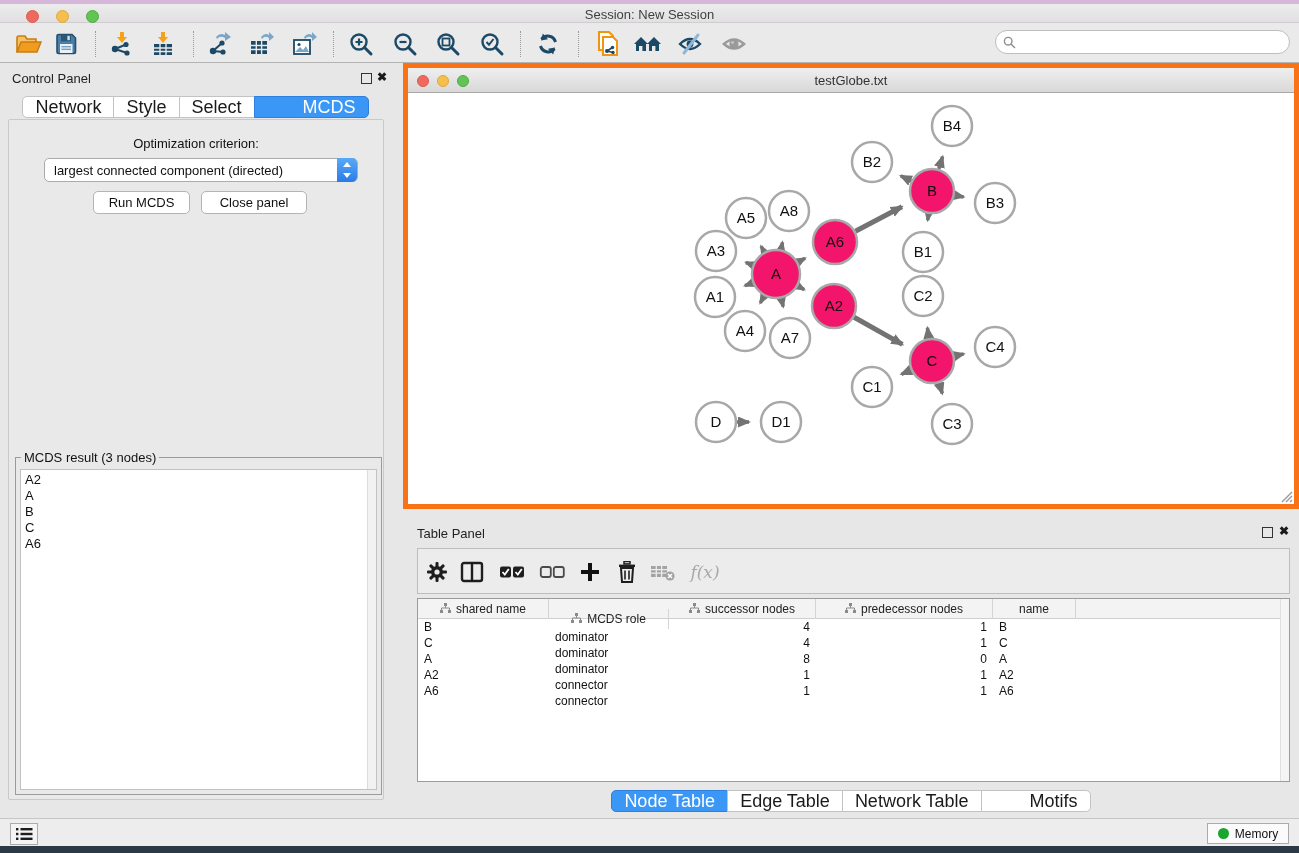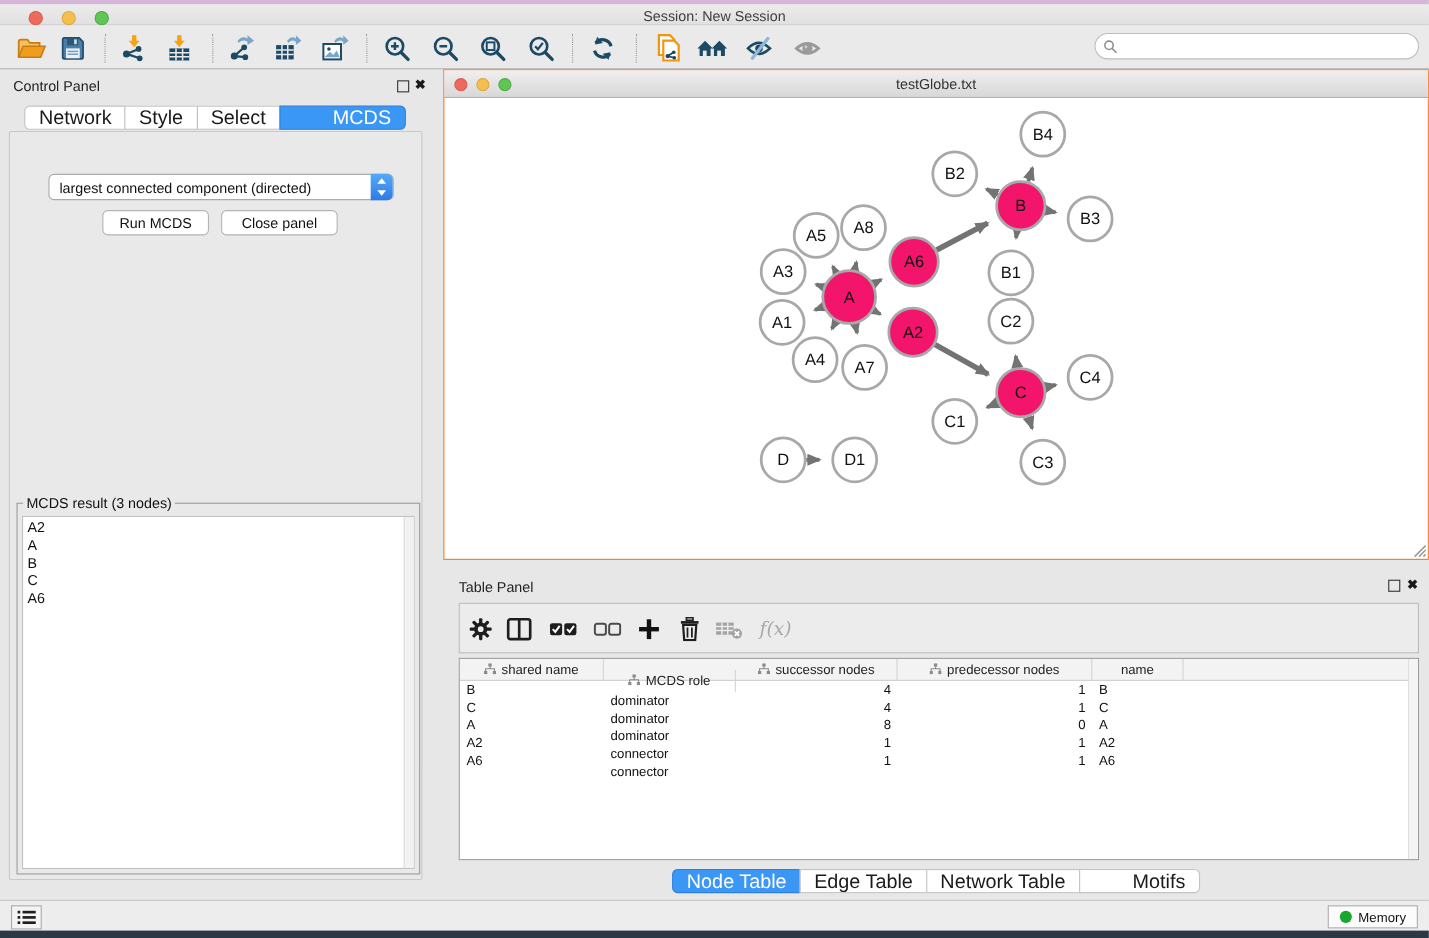"testGlobe.txt" .net-window { border: 1px solid #f97316 -> 5px solid #f97316 }
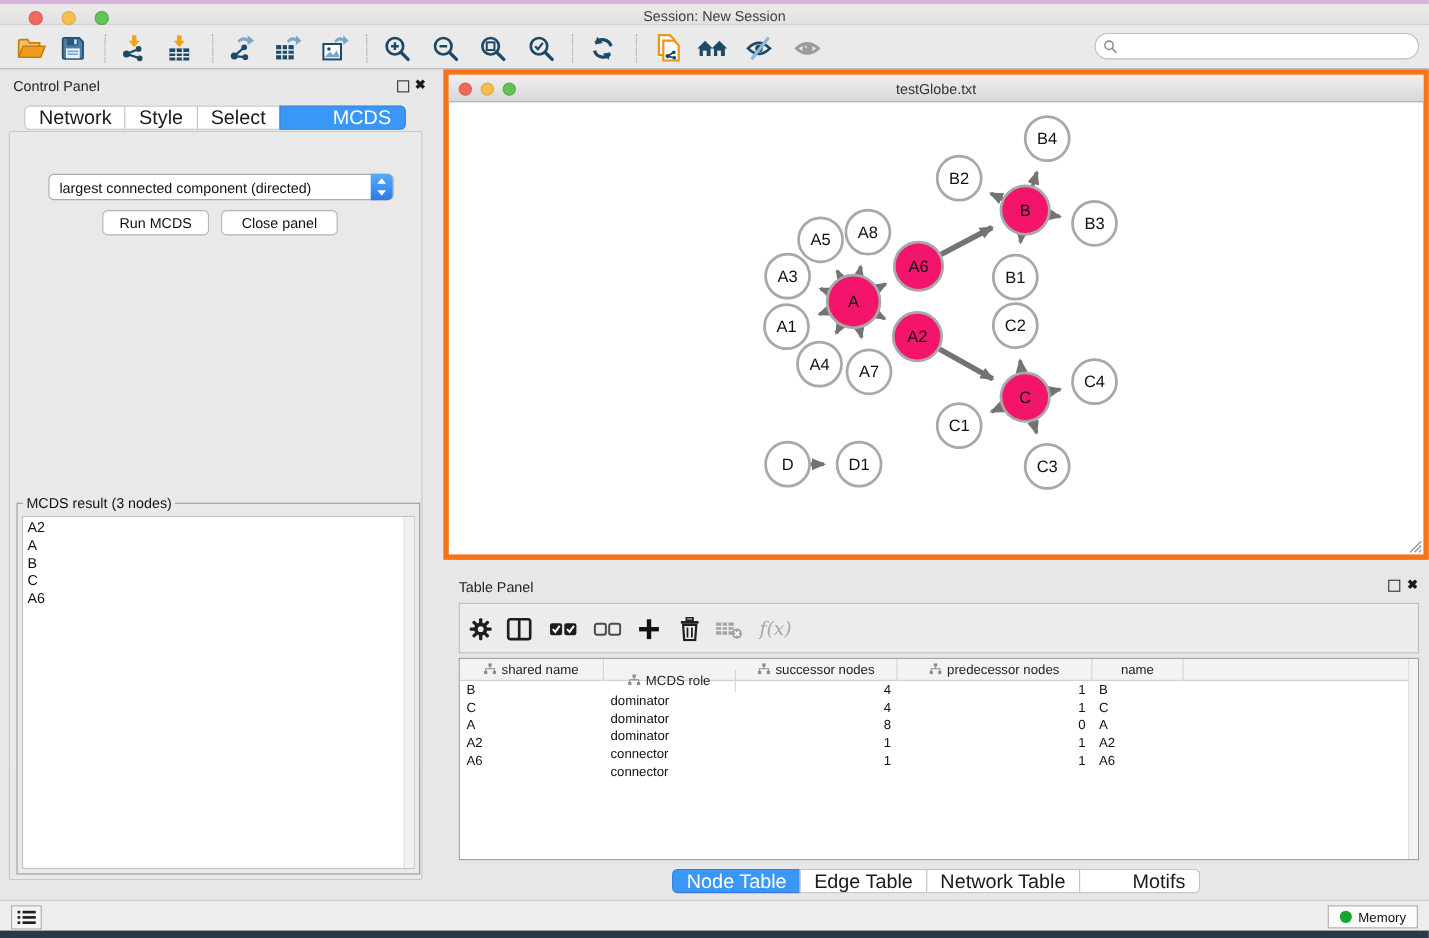"Optimization criterion:" div.crit-label { html: none -> <div>Optimization criterion:</div> }
